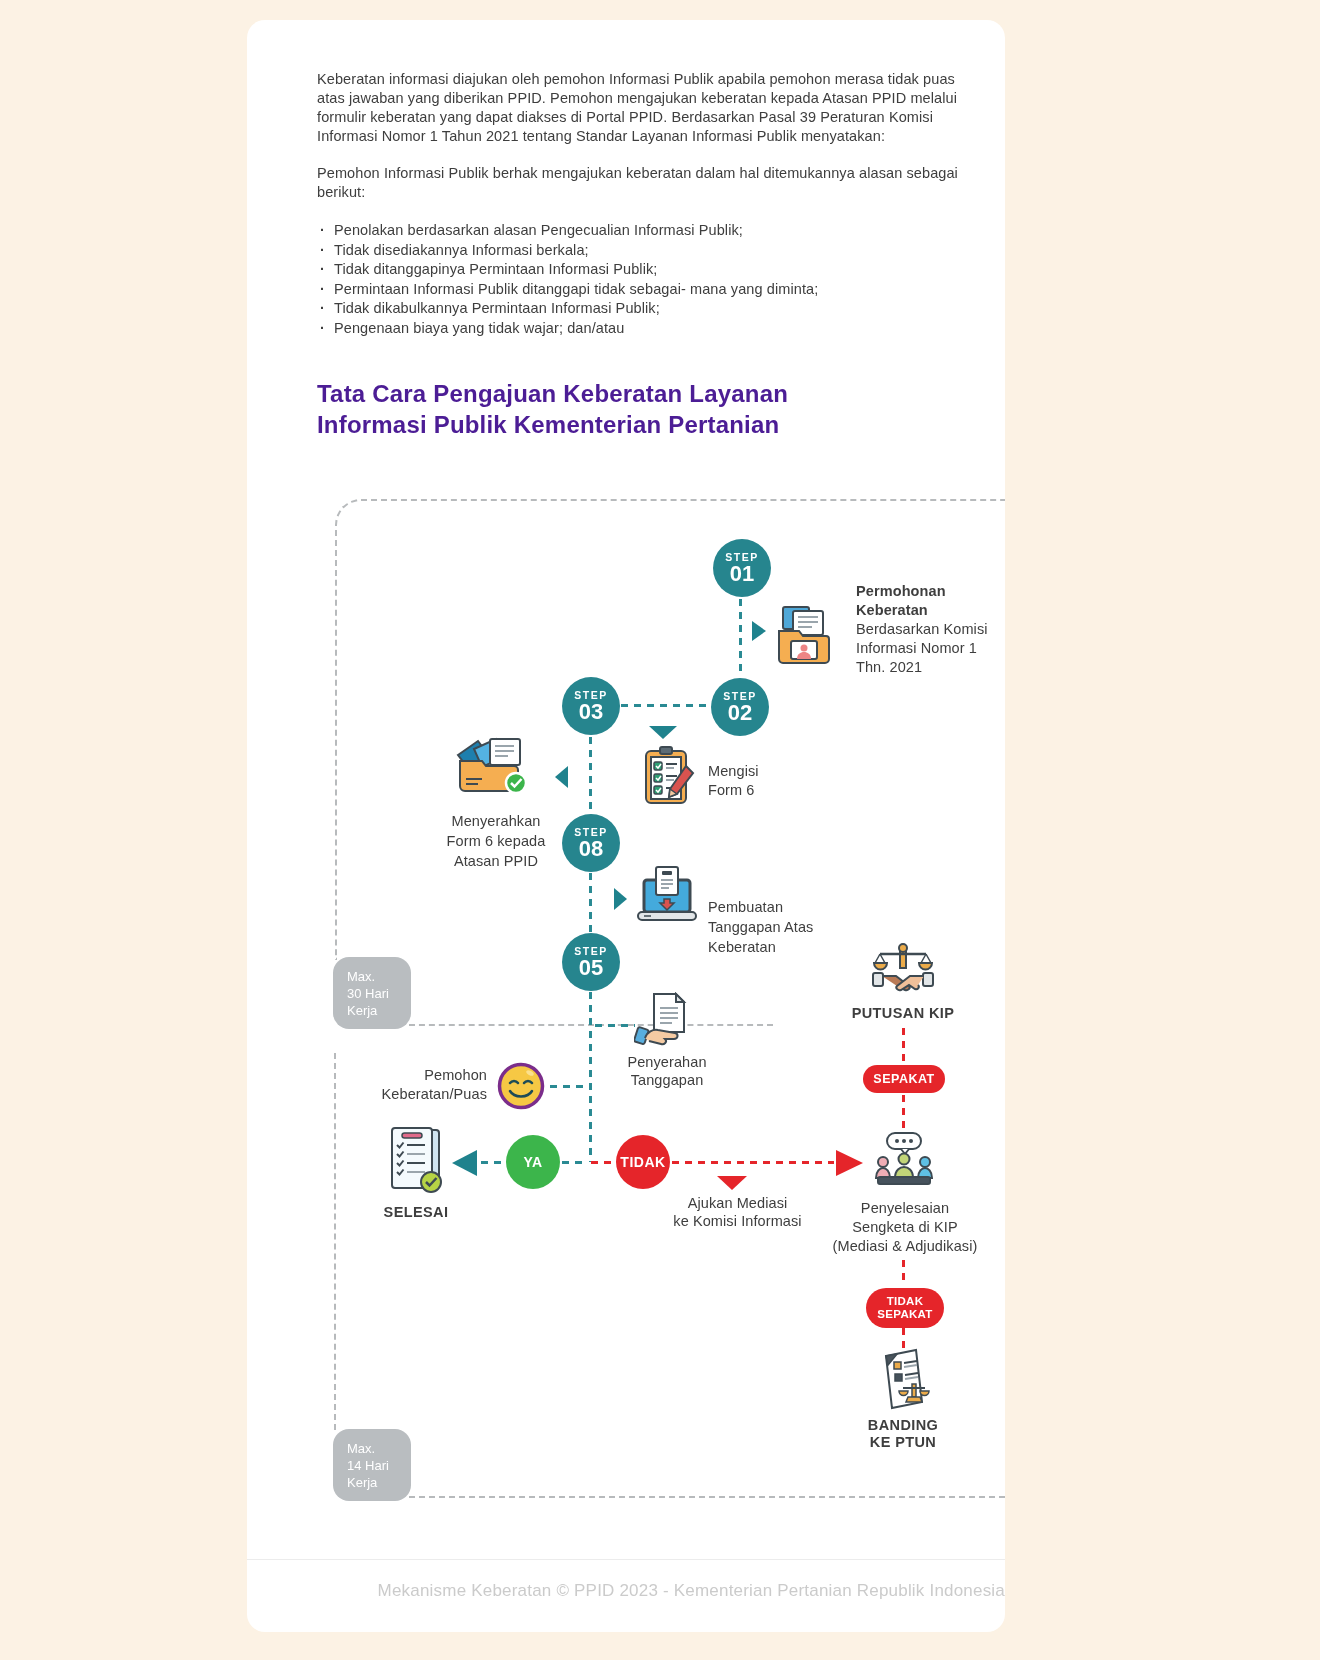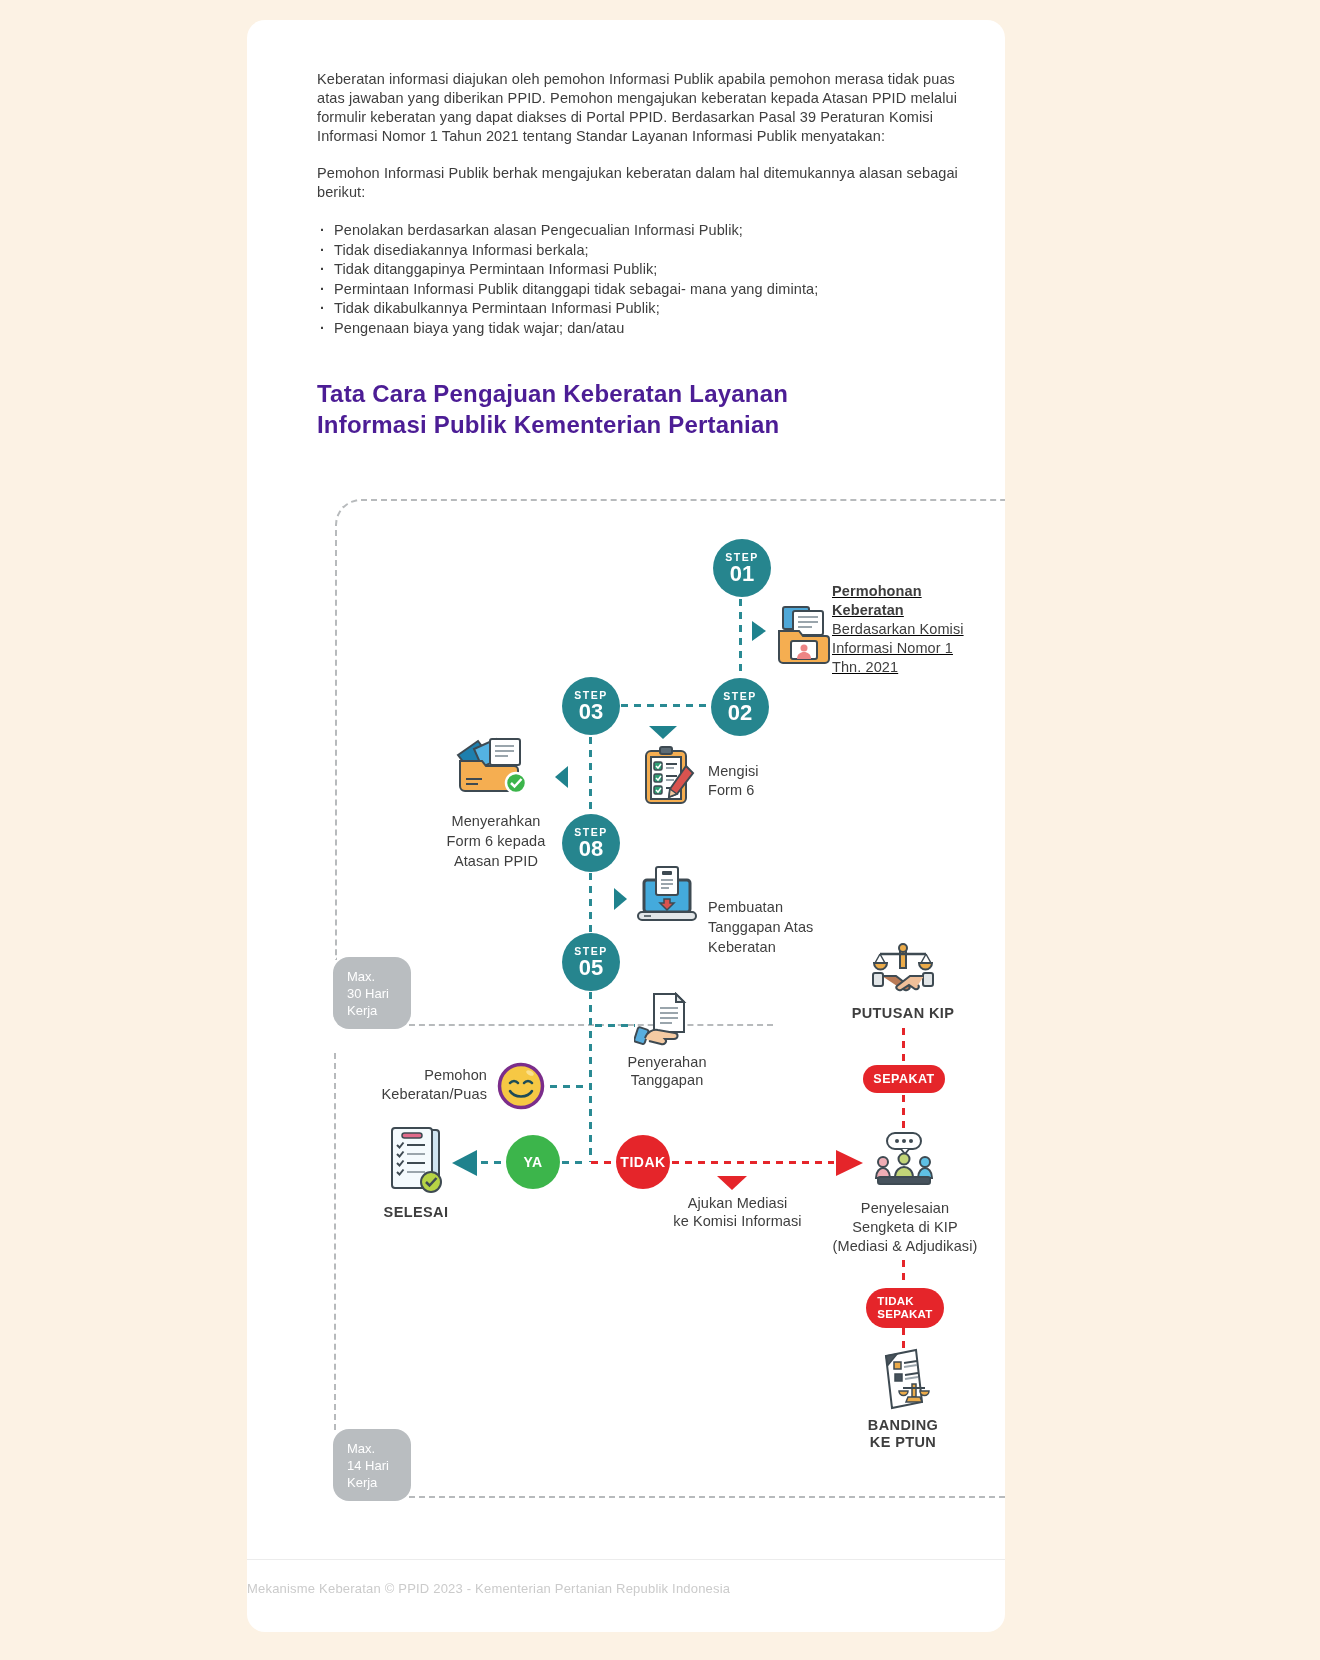"Permohonan" div.abs { left: 832px -> 856px; text-decoration: underline -> none }
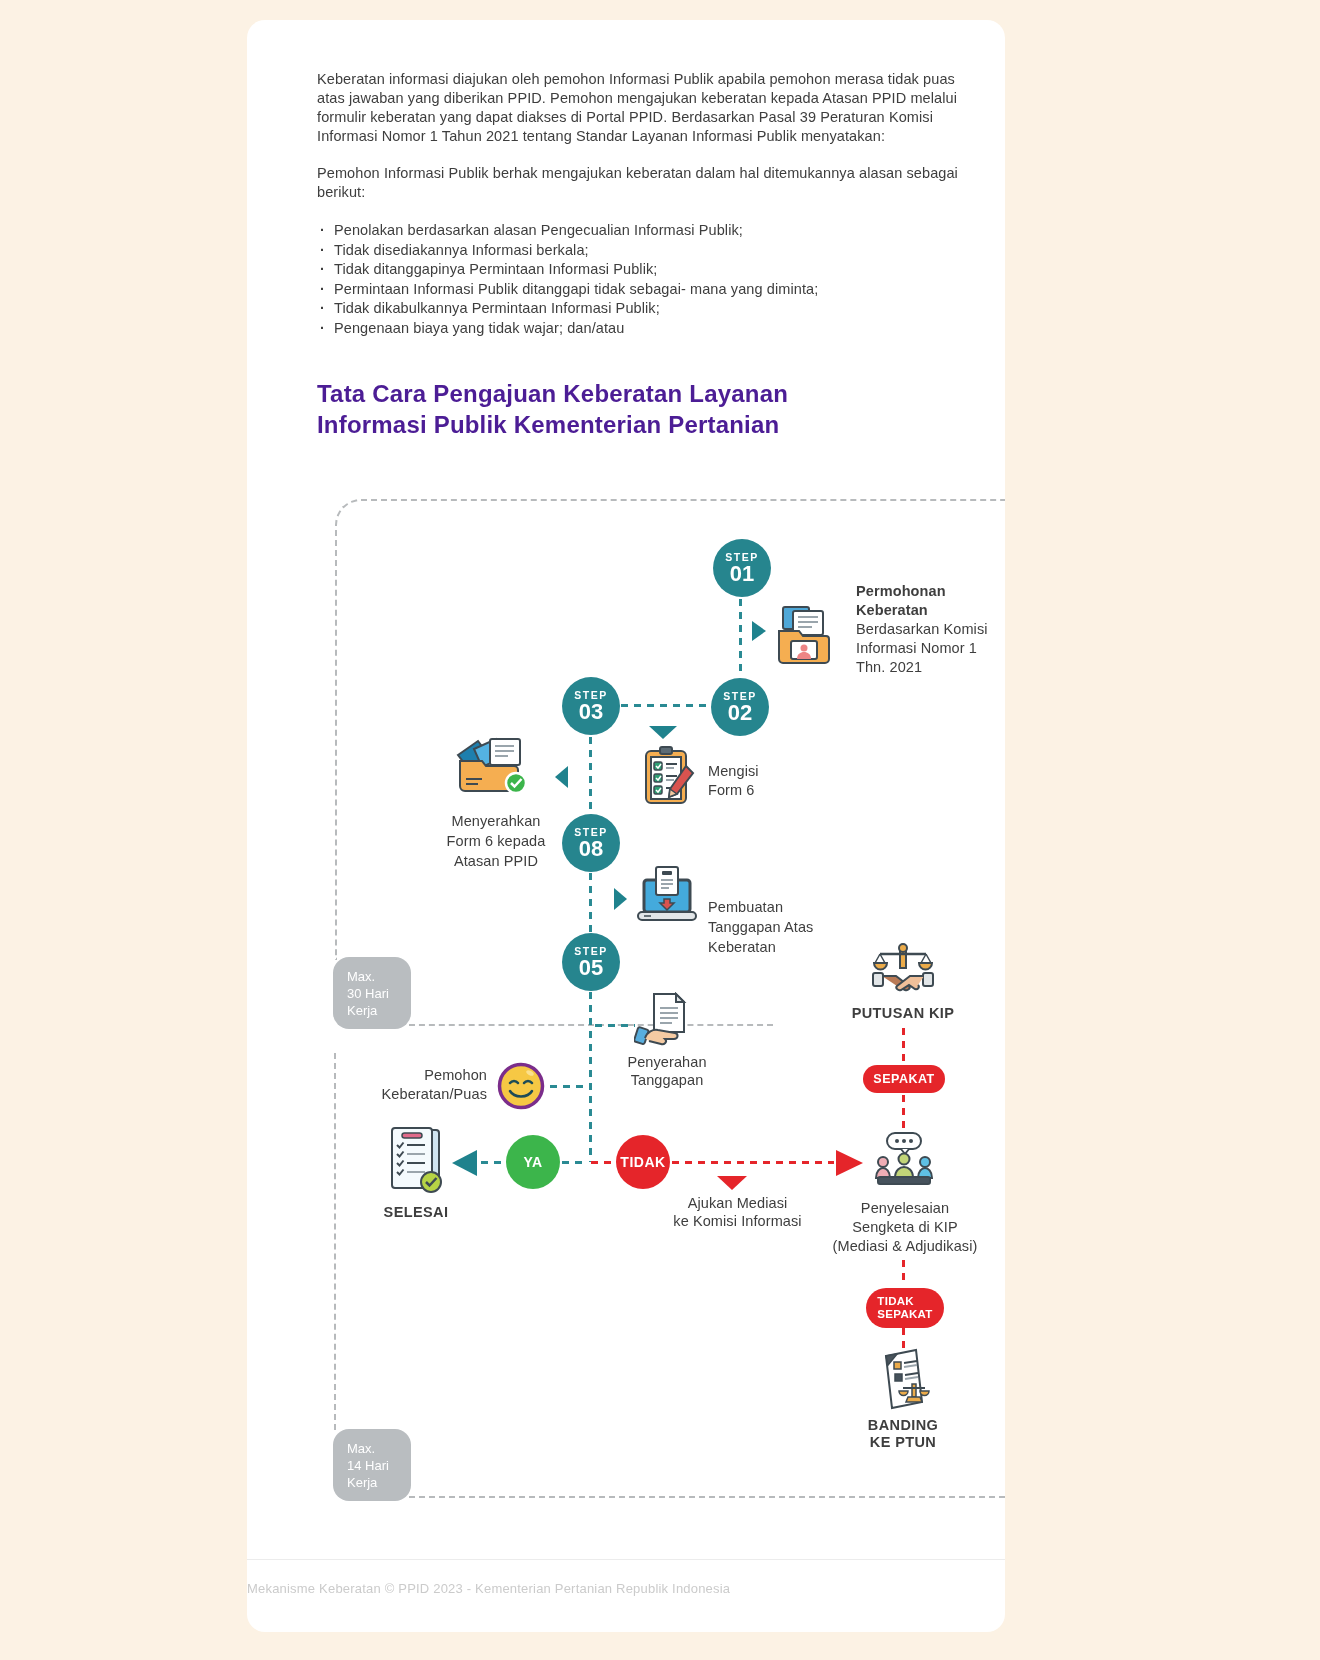"SEPAKAT" .pill { text-align: left -> center }
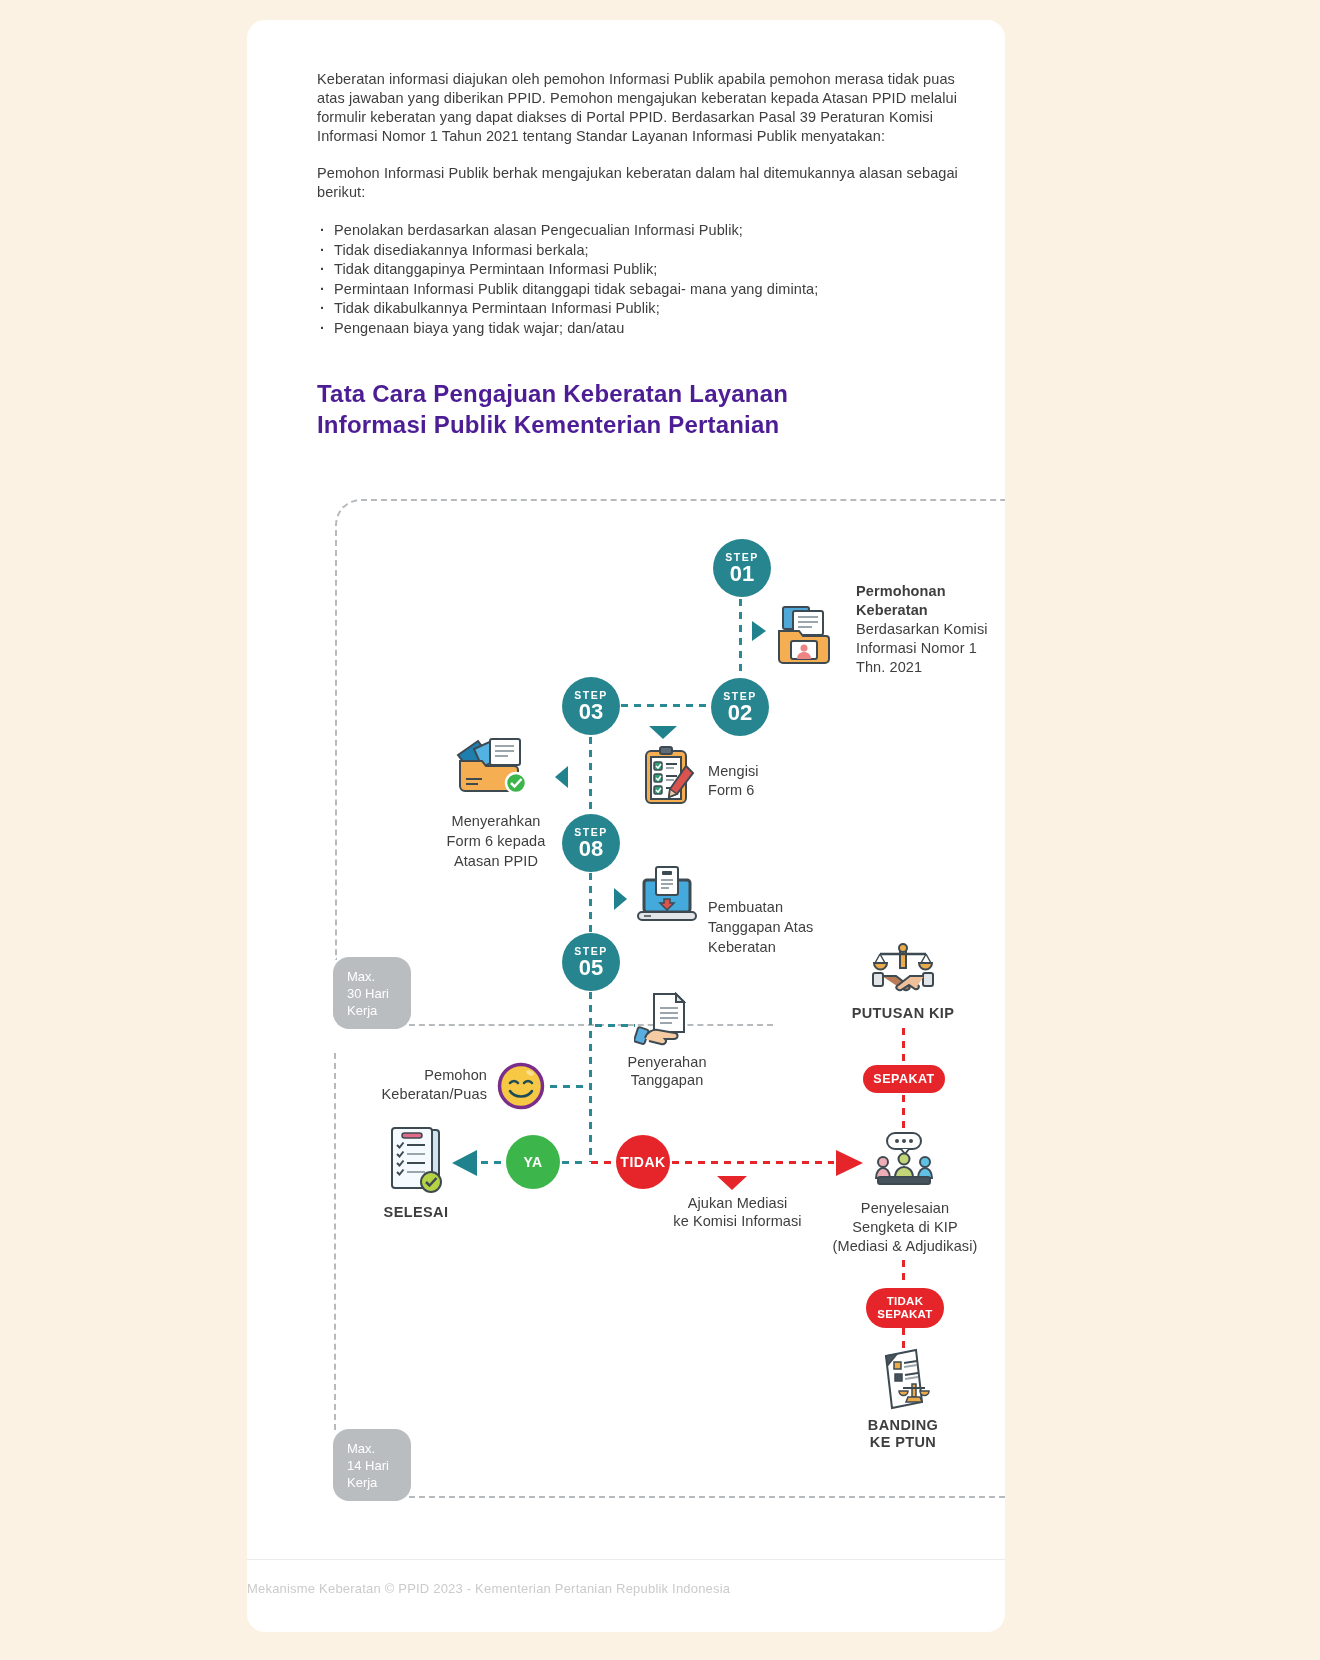"Mekanisme Keberatan © PPID 2023" .footer-text { font-size: 13px -> 17px; text-align: left -> right }
